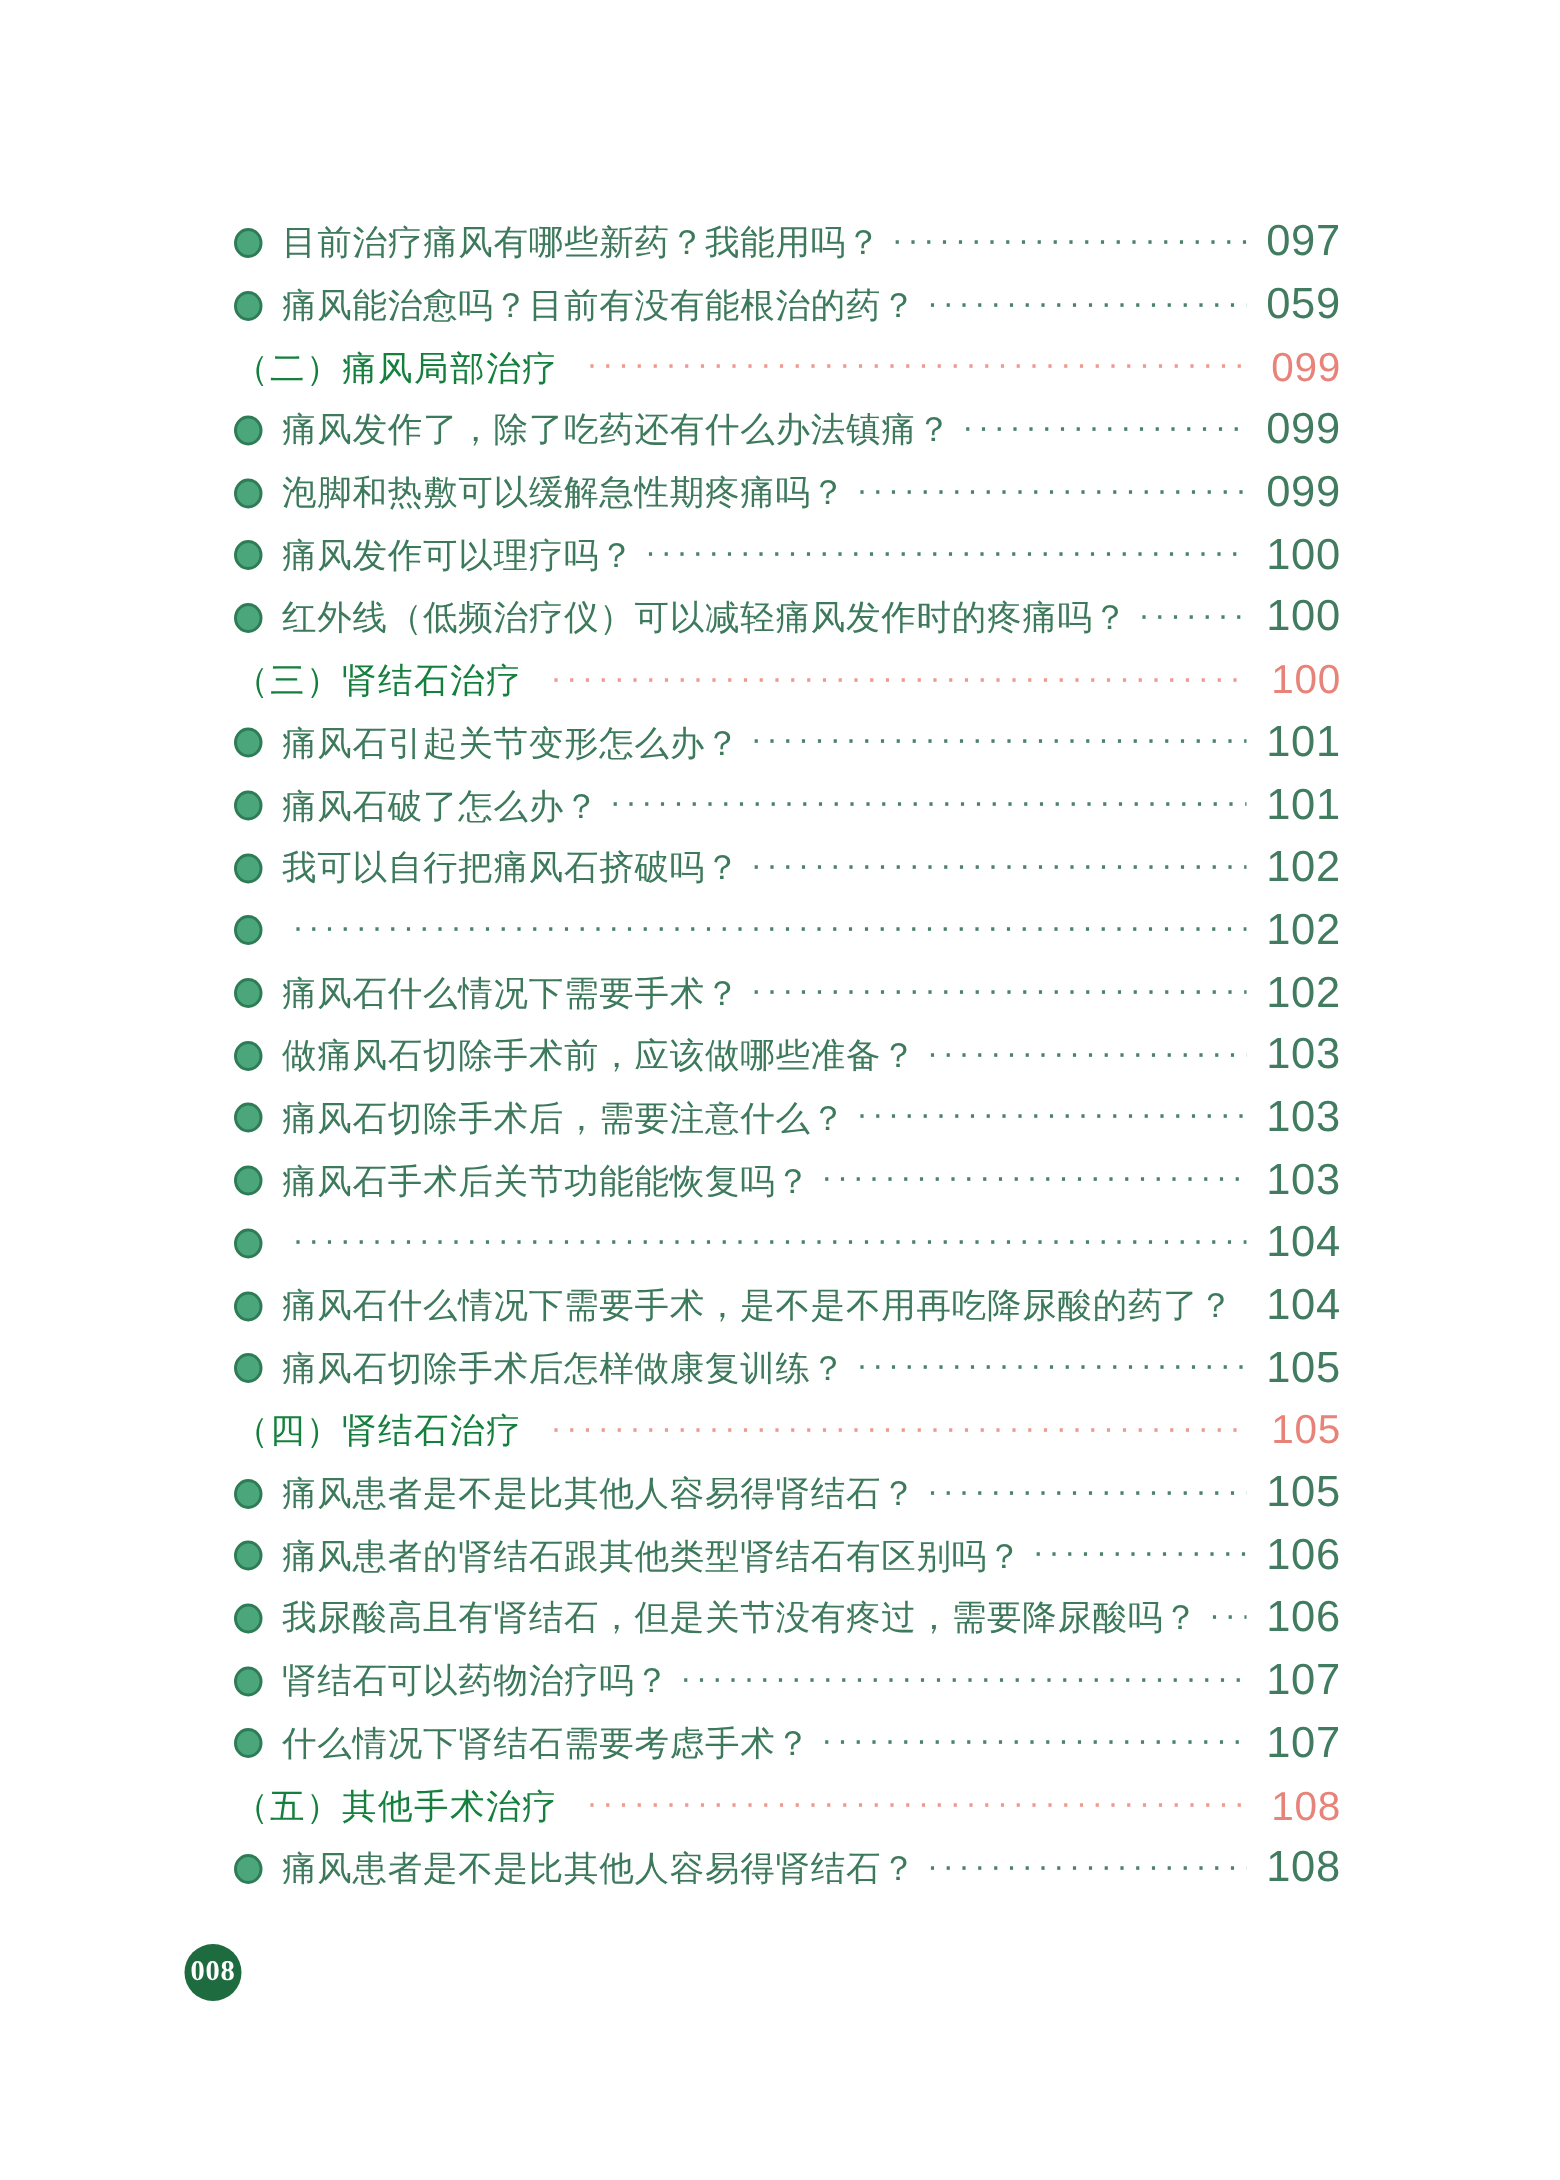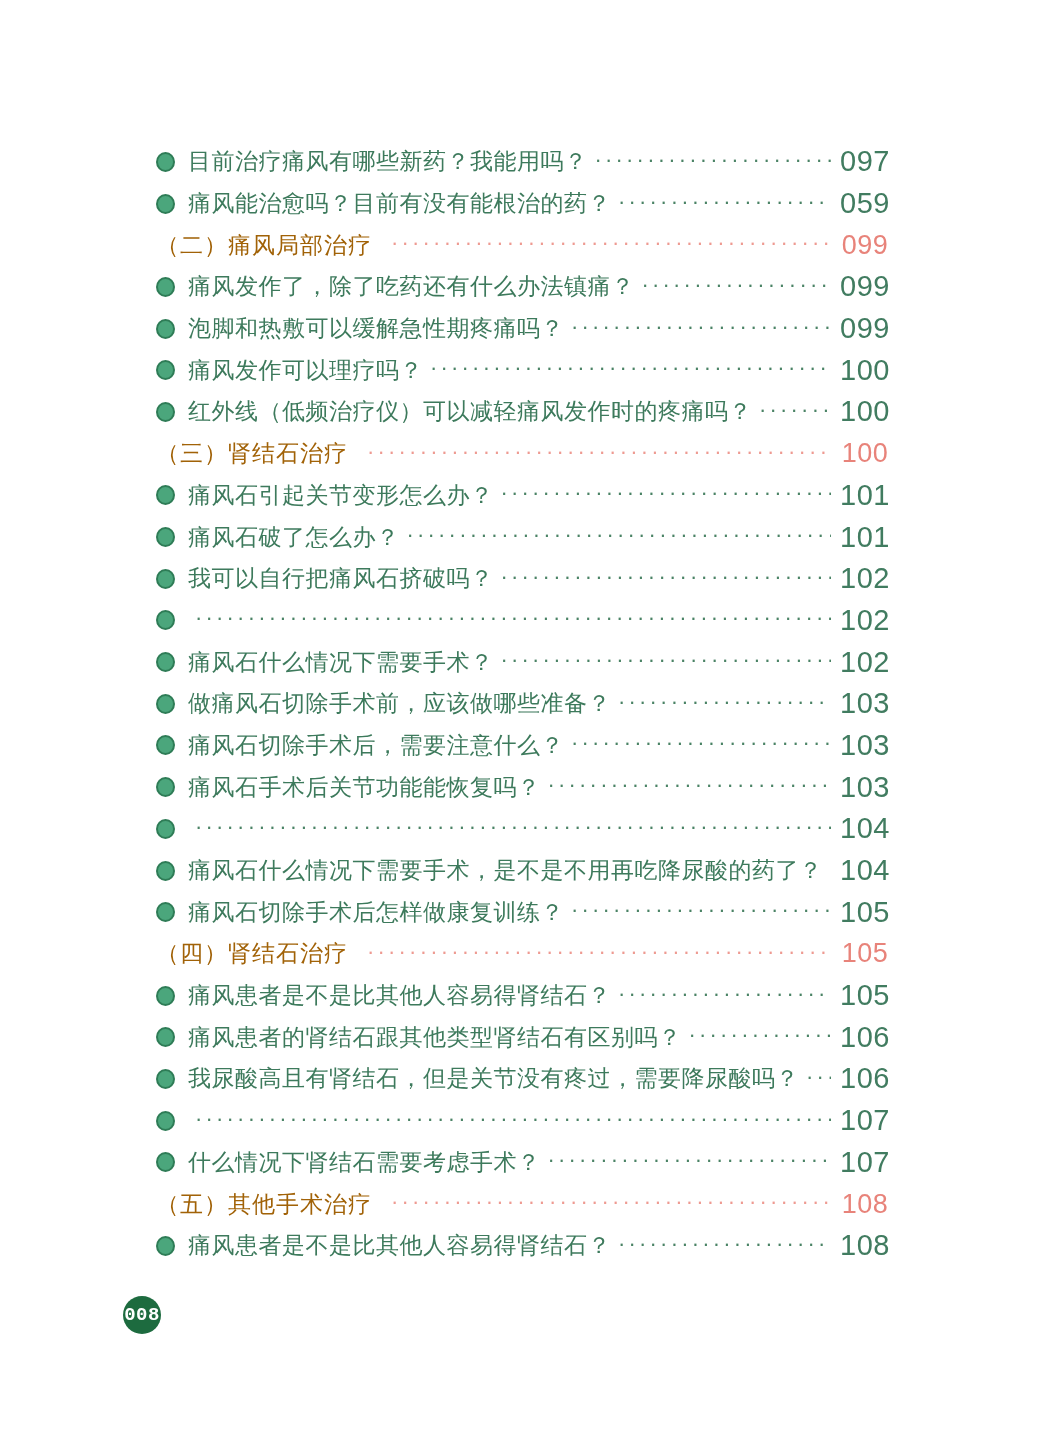"097" .pagenum { text-align: center -> right }
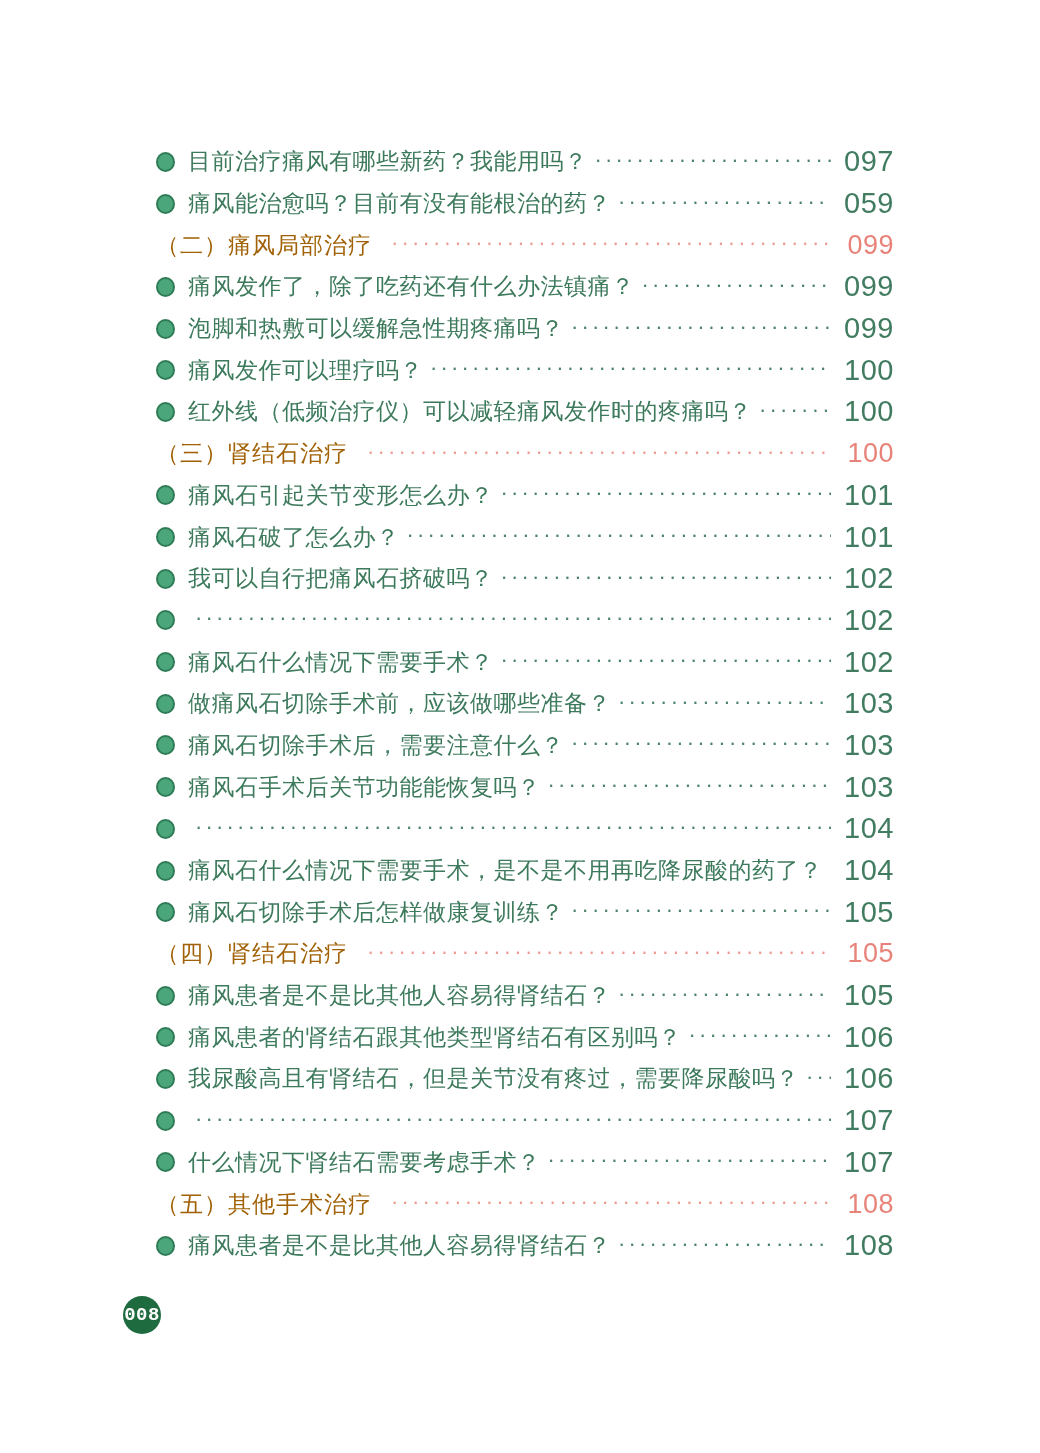"（二）痛风局部治疗" .row.section .entry-text { color: #a16207 -> #15803d }
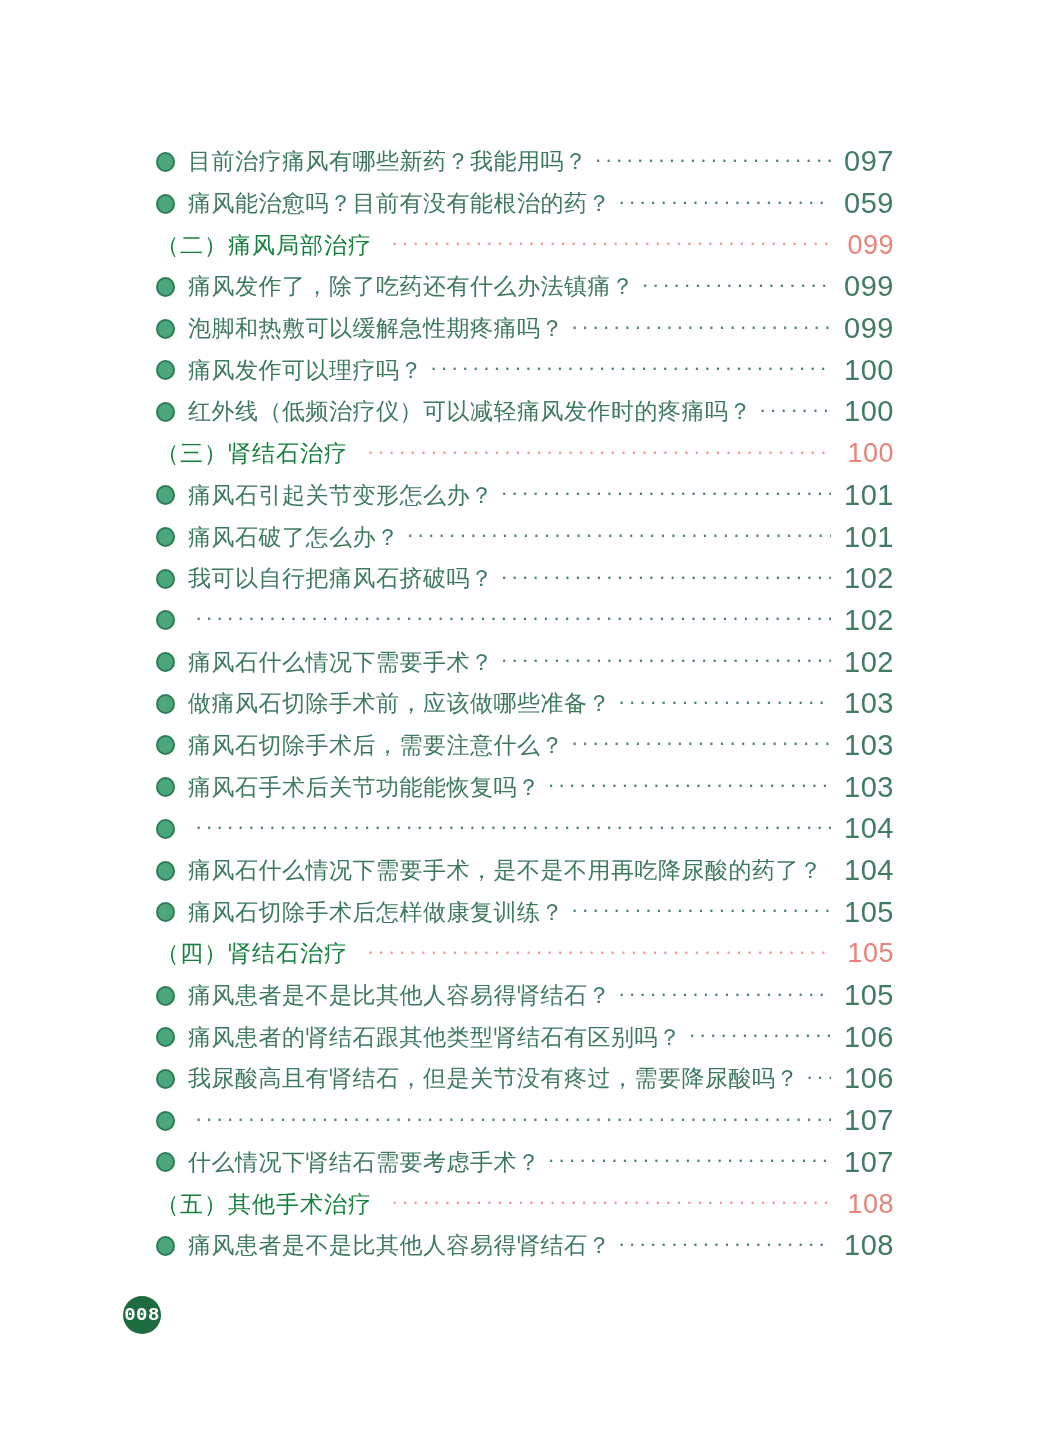"肾结石可以药物治疗吗？" span.entry-text { html: none -> <span>肾结石可以药物治疗吗？</span> }
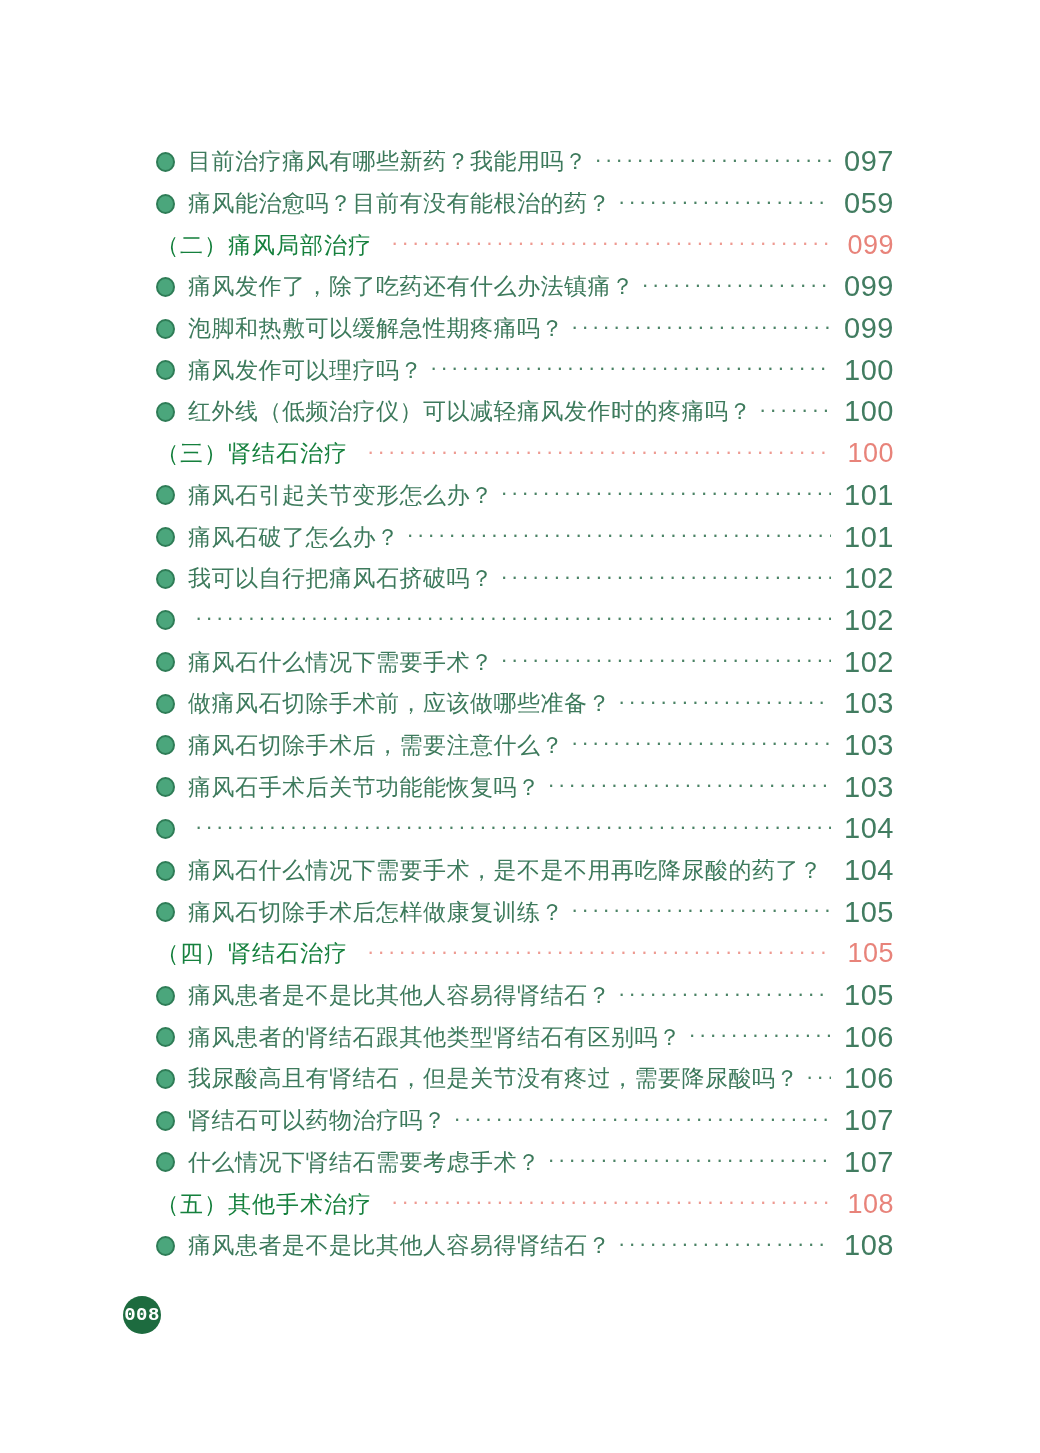"008" .badge { font-family: Liberation Mono, monospace -> Liberation Serif, serif }
